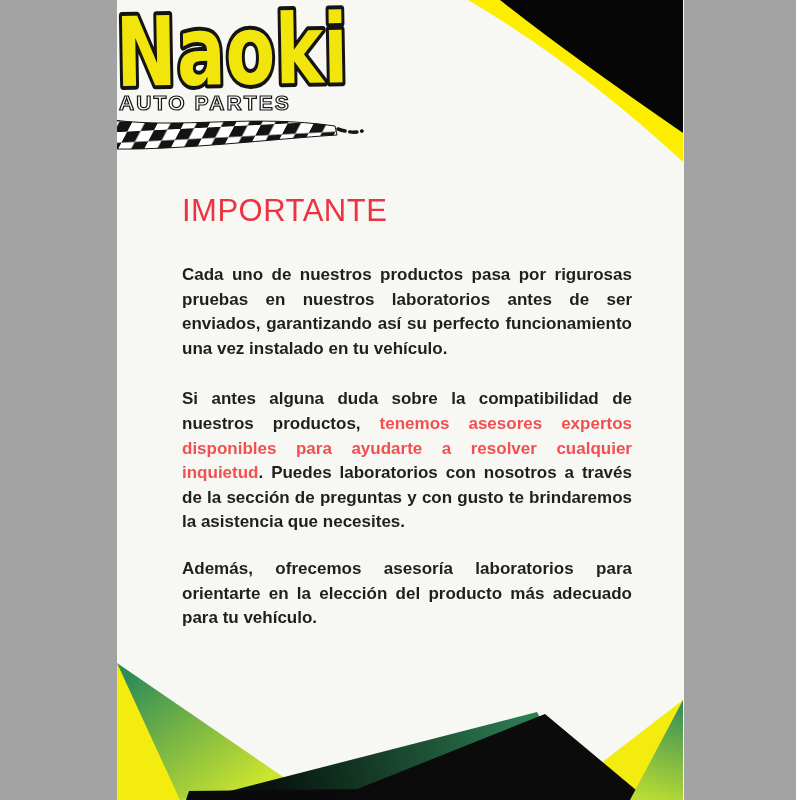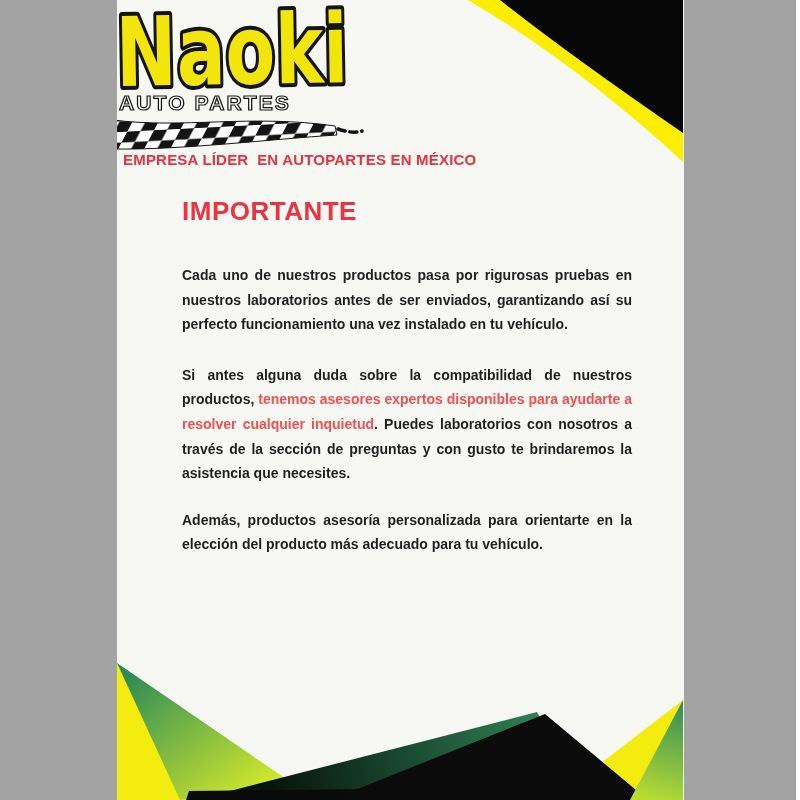"EMPRESA LÍDER EN AUTOPARTES EN" div.tagline { html: <div>EMPRESA LÍDER EN AUTOPARTES EN MÉXICO</div> -> none }
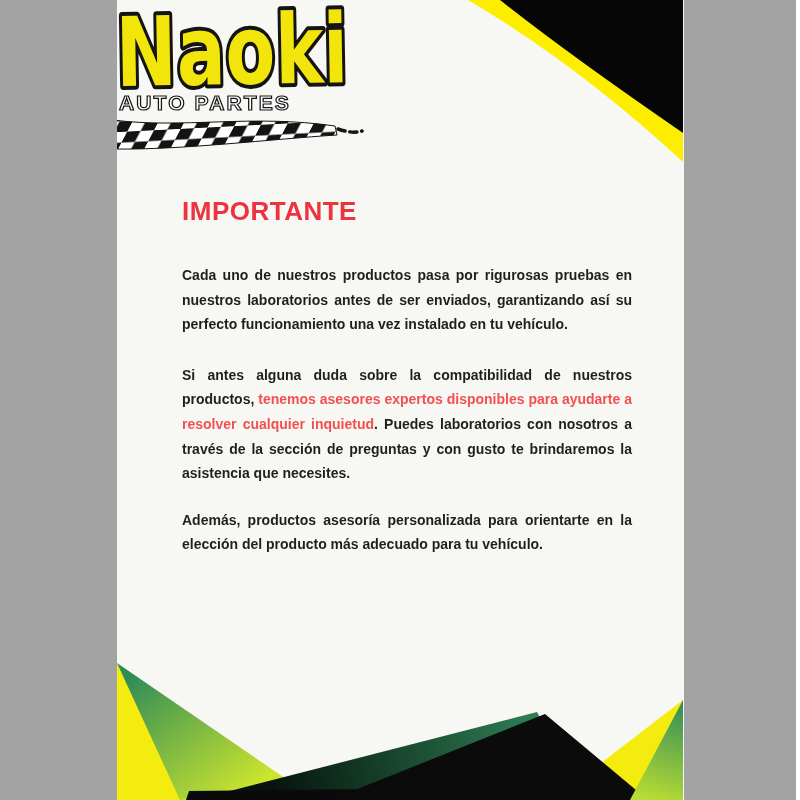"IMPORTANTE" .heading { font-size: 26px -> 31px; font-weight: bold -> normal }
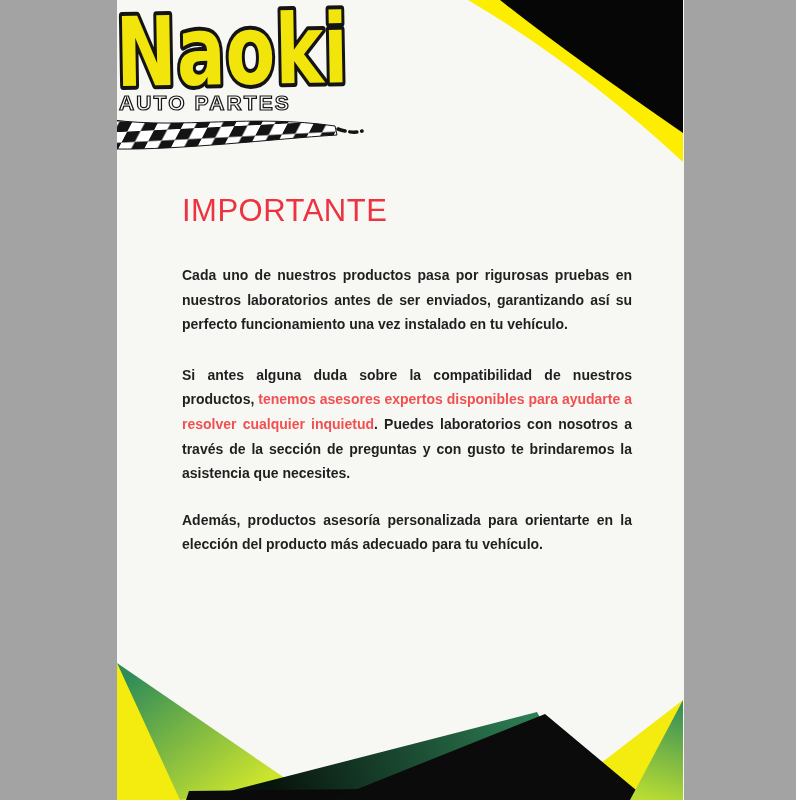"Cada uno de nuestros productos" .body-par { font-size: 14px -> 17px }
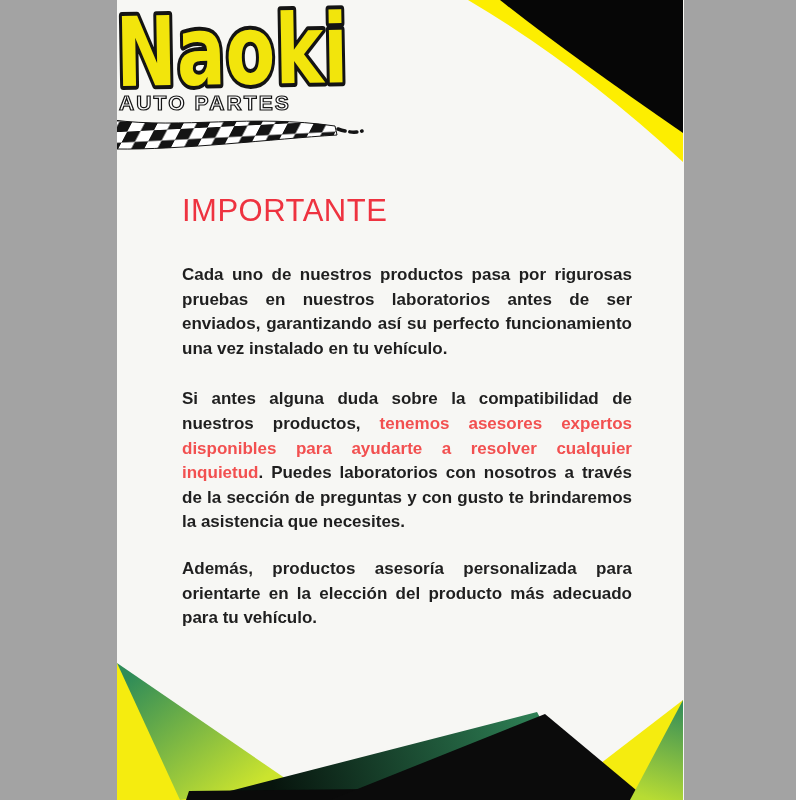"Además, productos asesoría personalizada" p.body-par { text: productos asesoría personalizada -> ofrecemos asesoría laboratorios }
